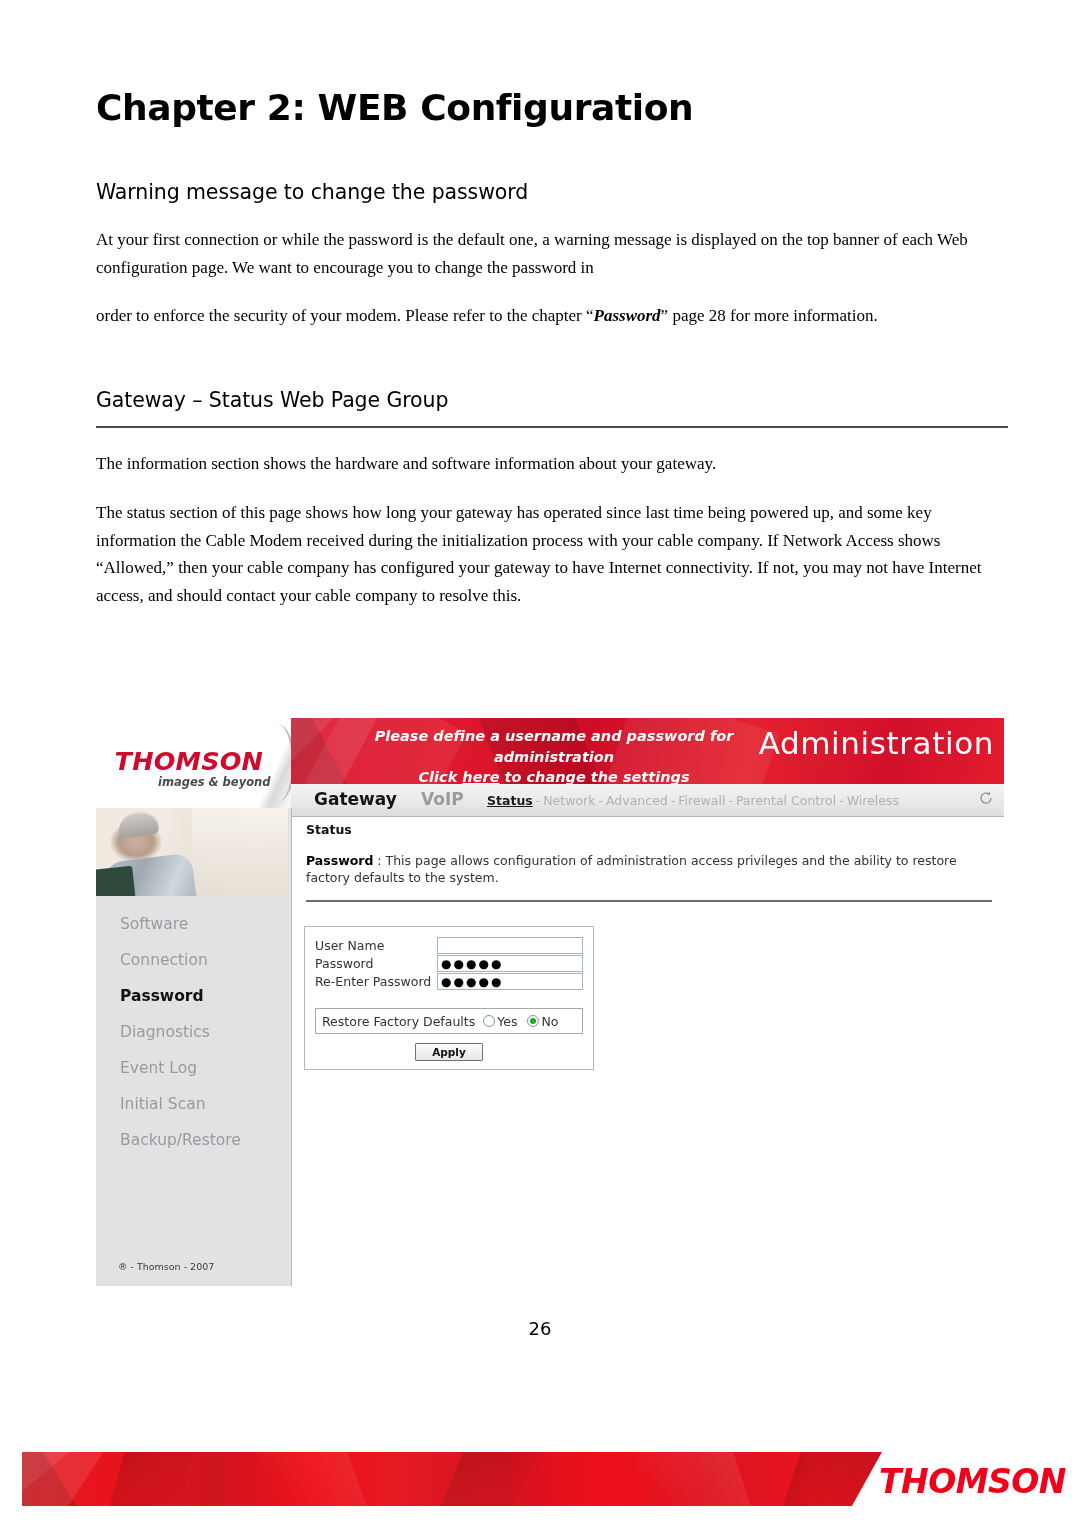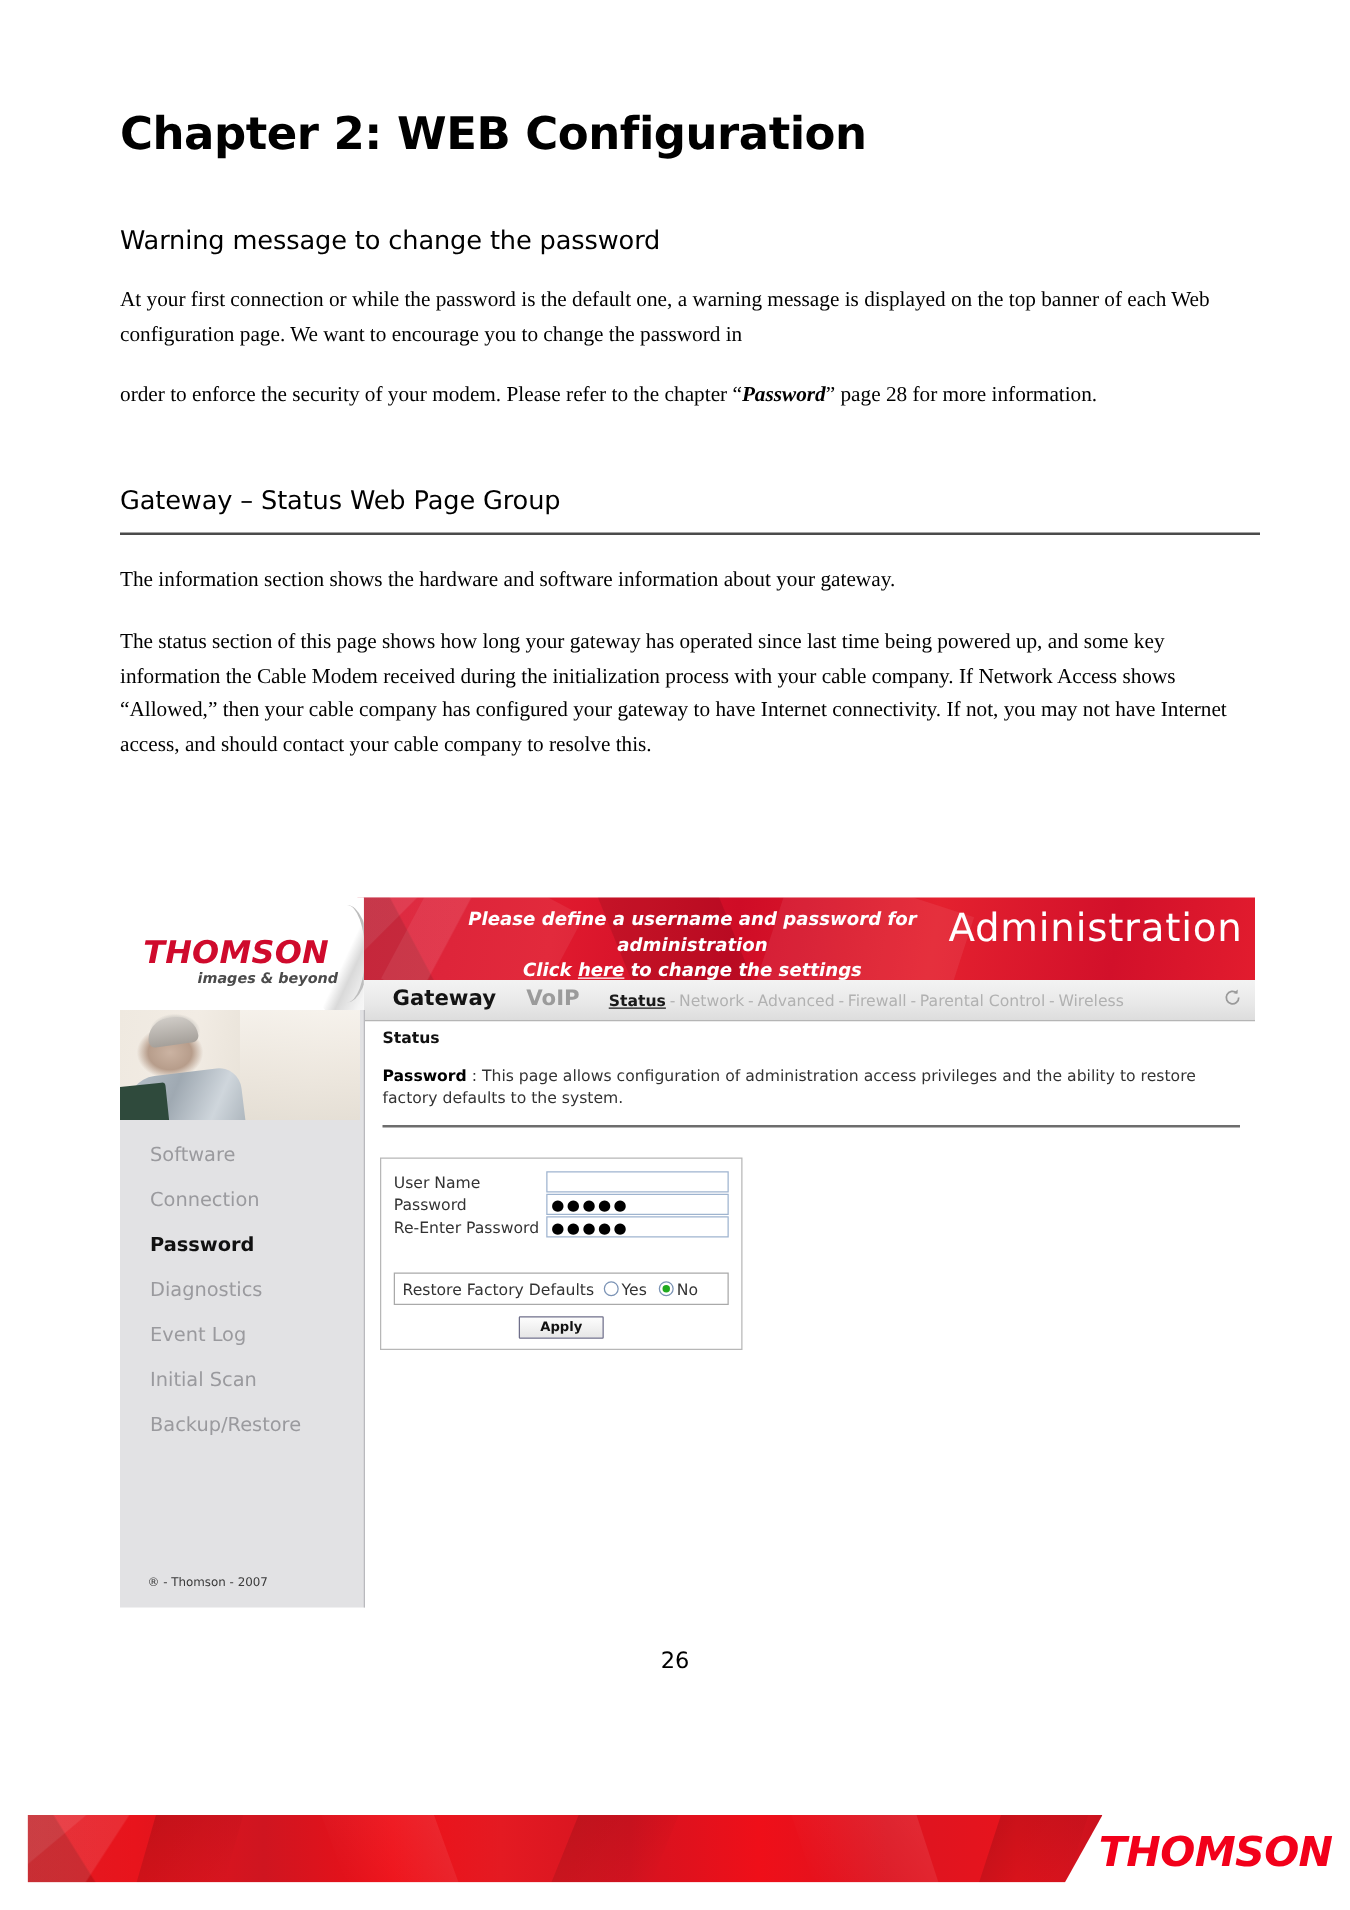"Restore Factory Defaults" .restore-row { margin-top: 28px -> 18px }
